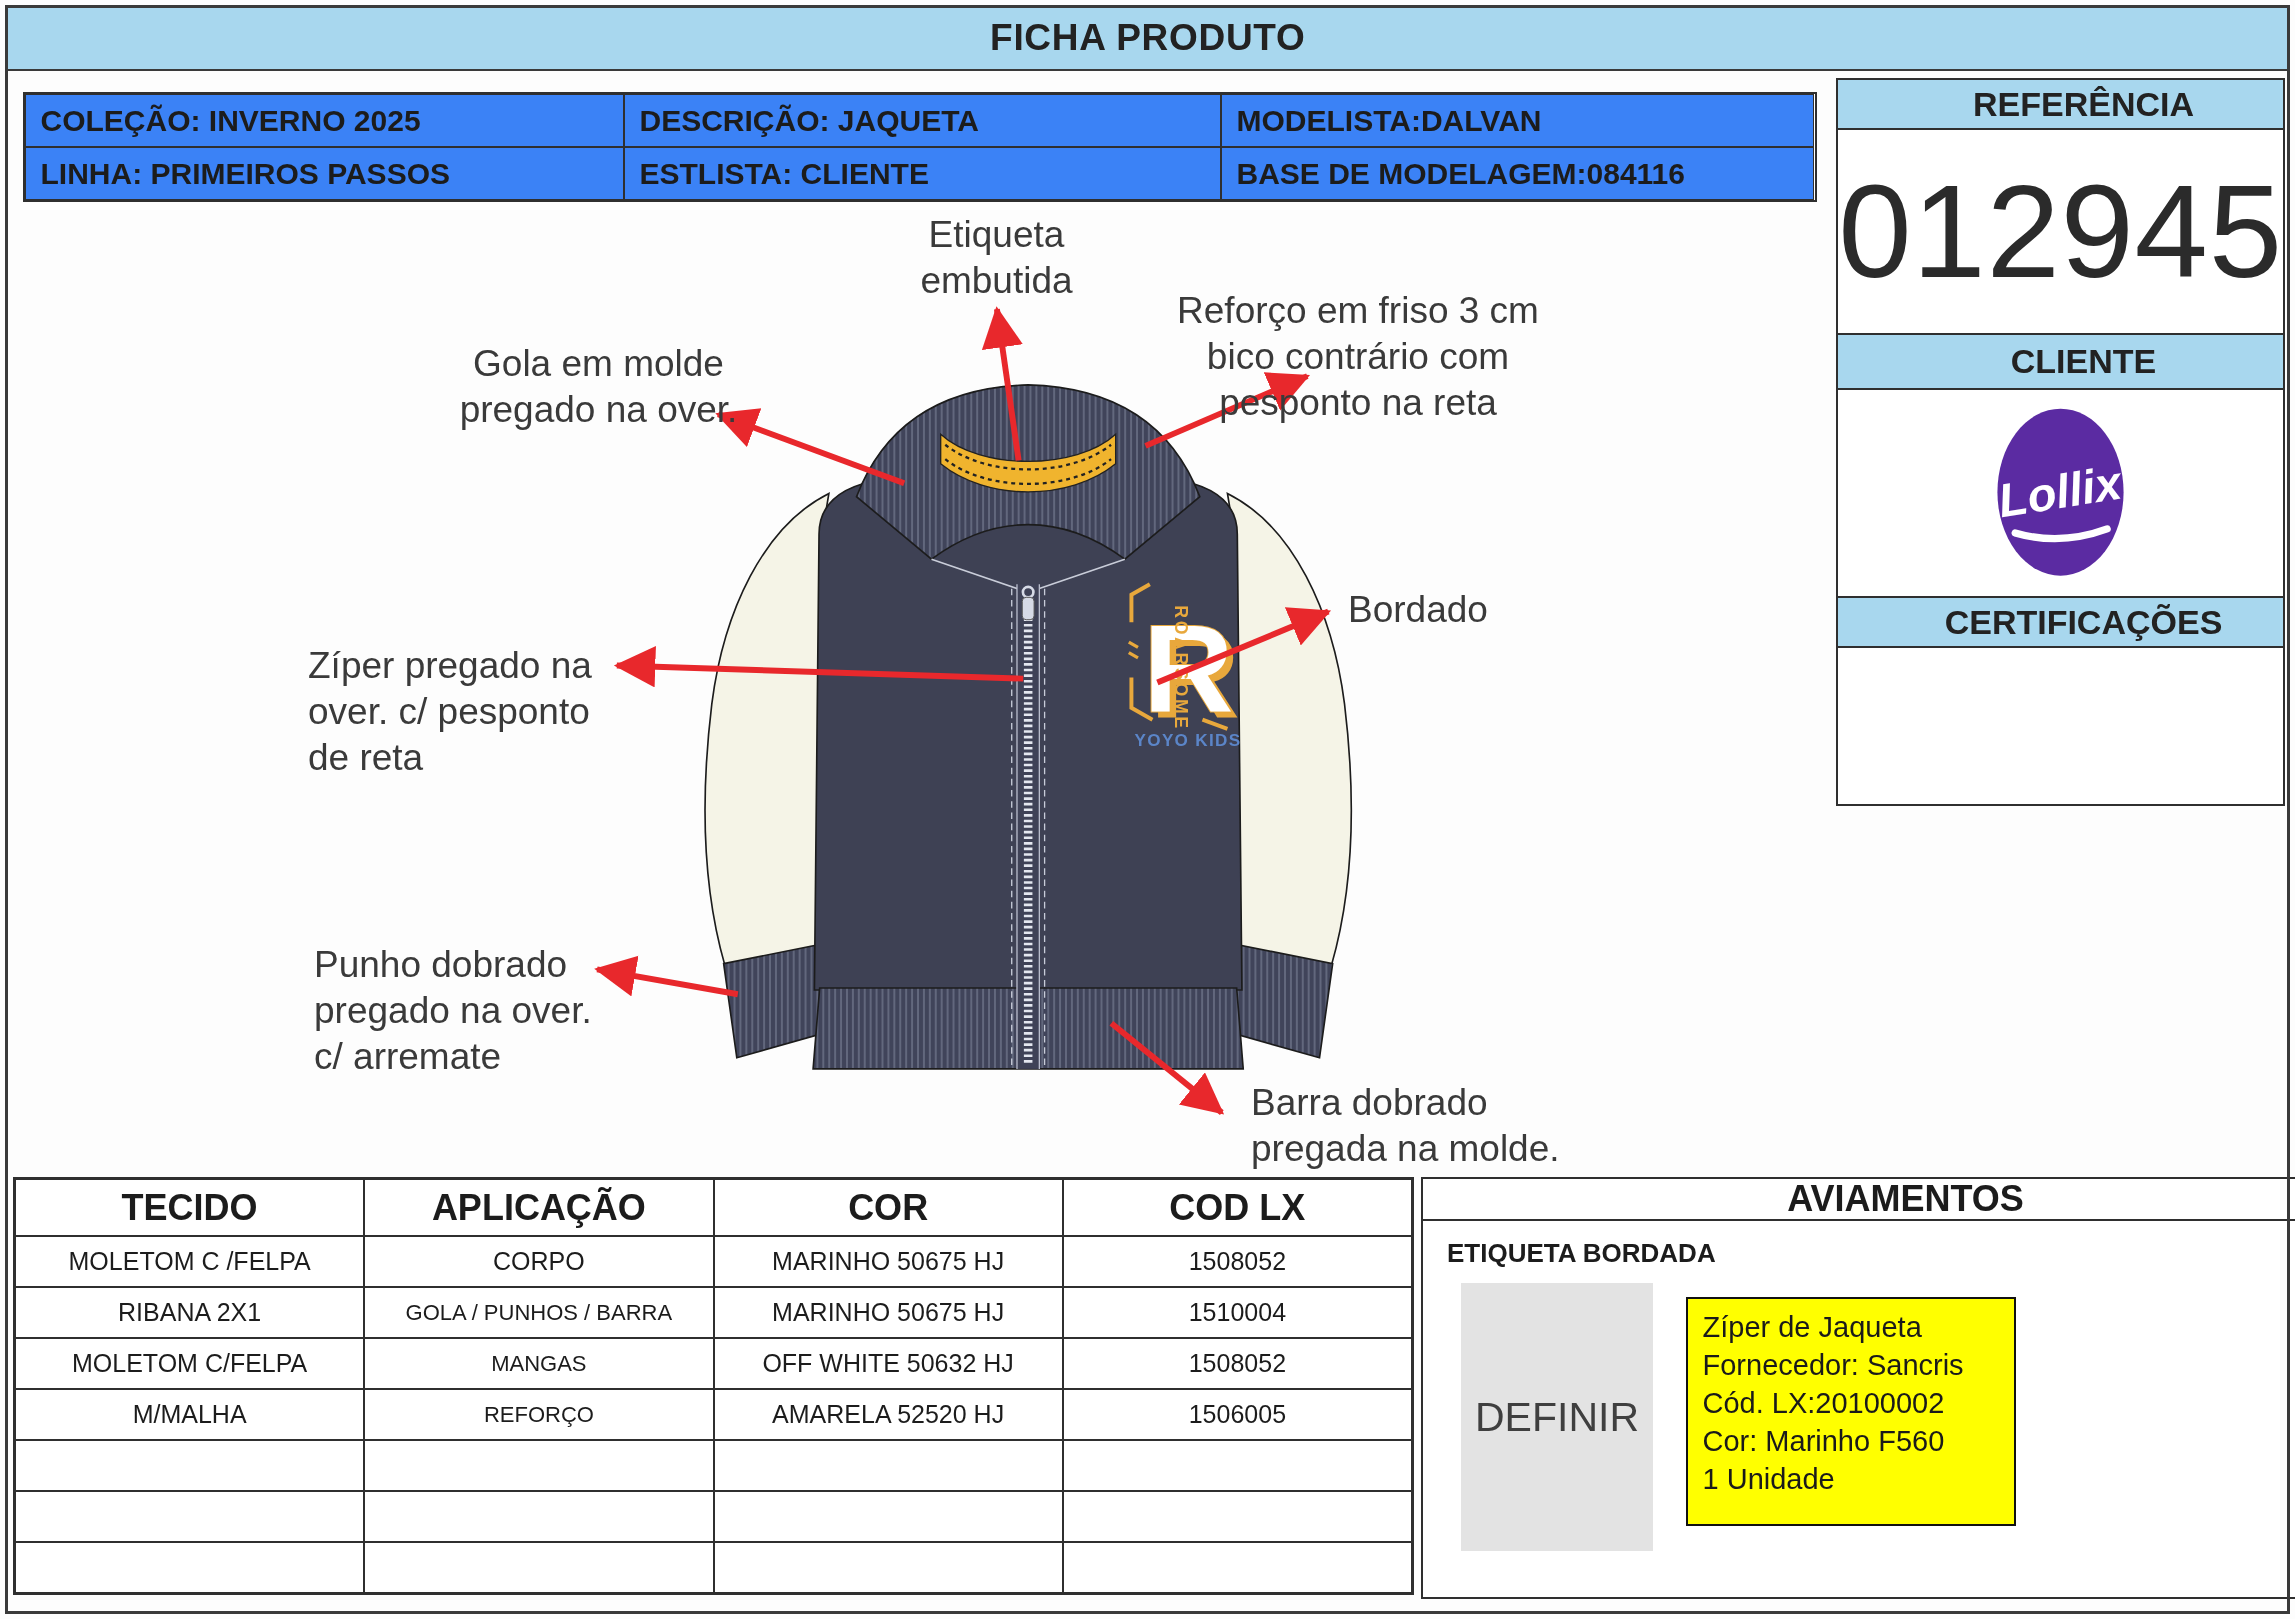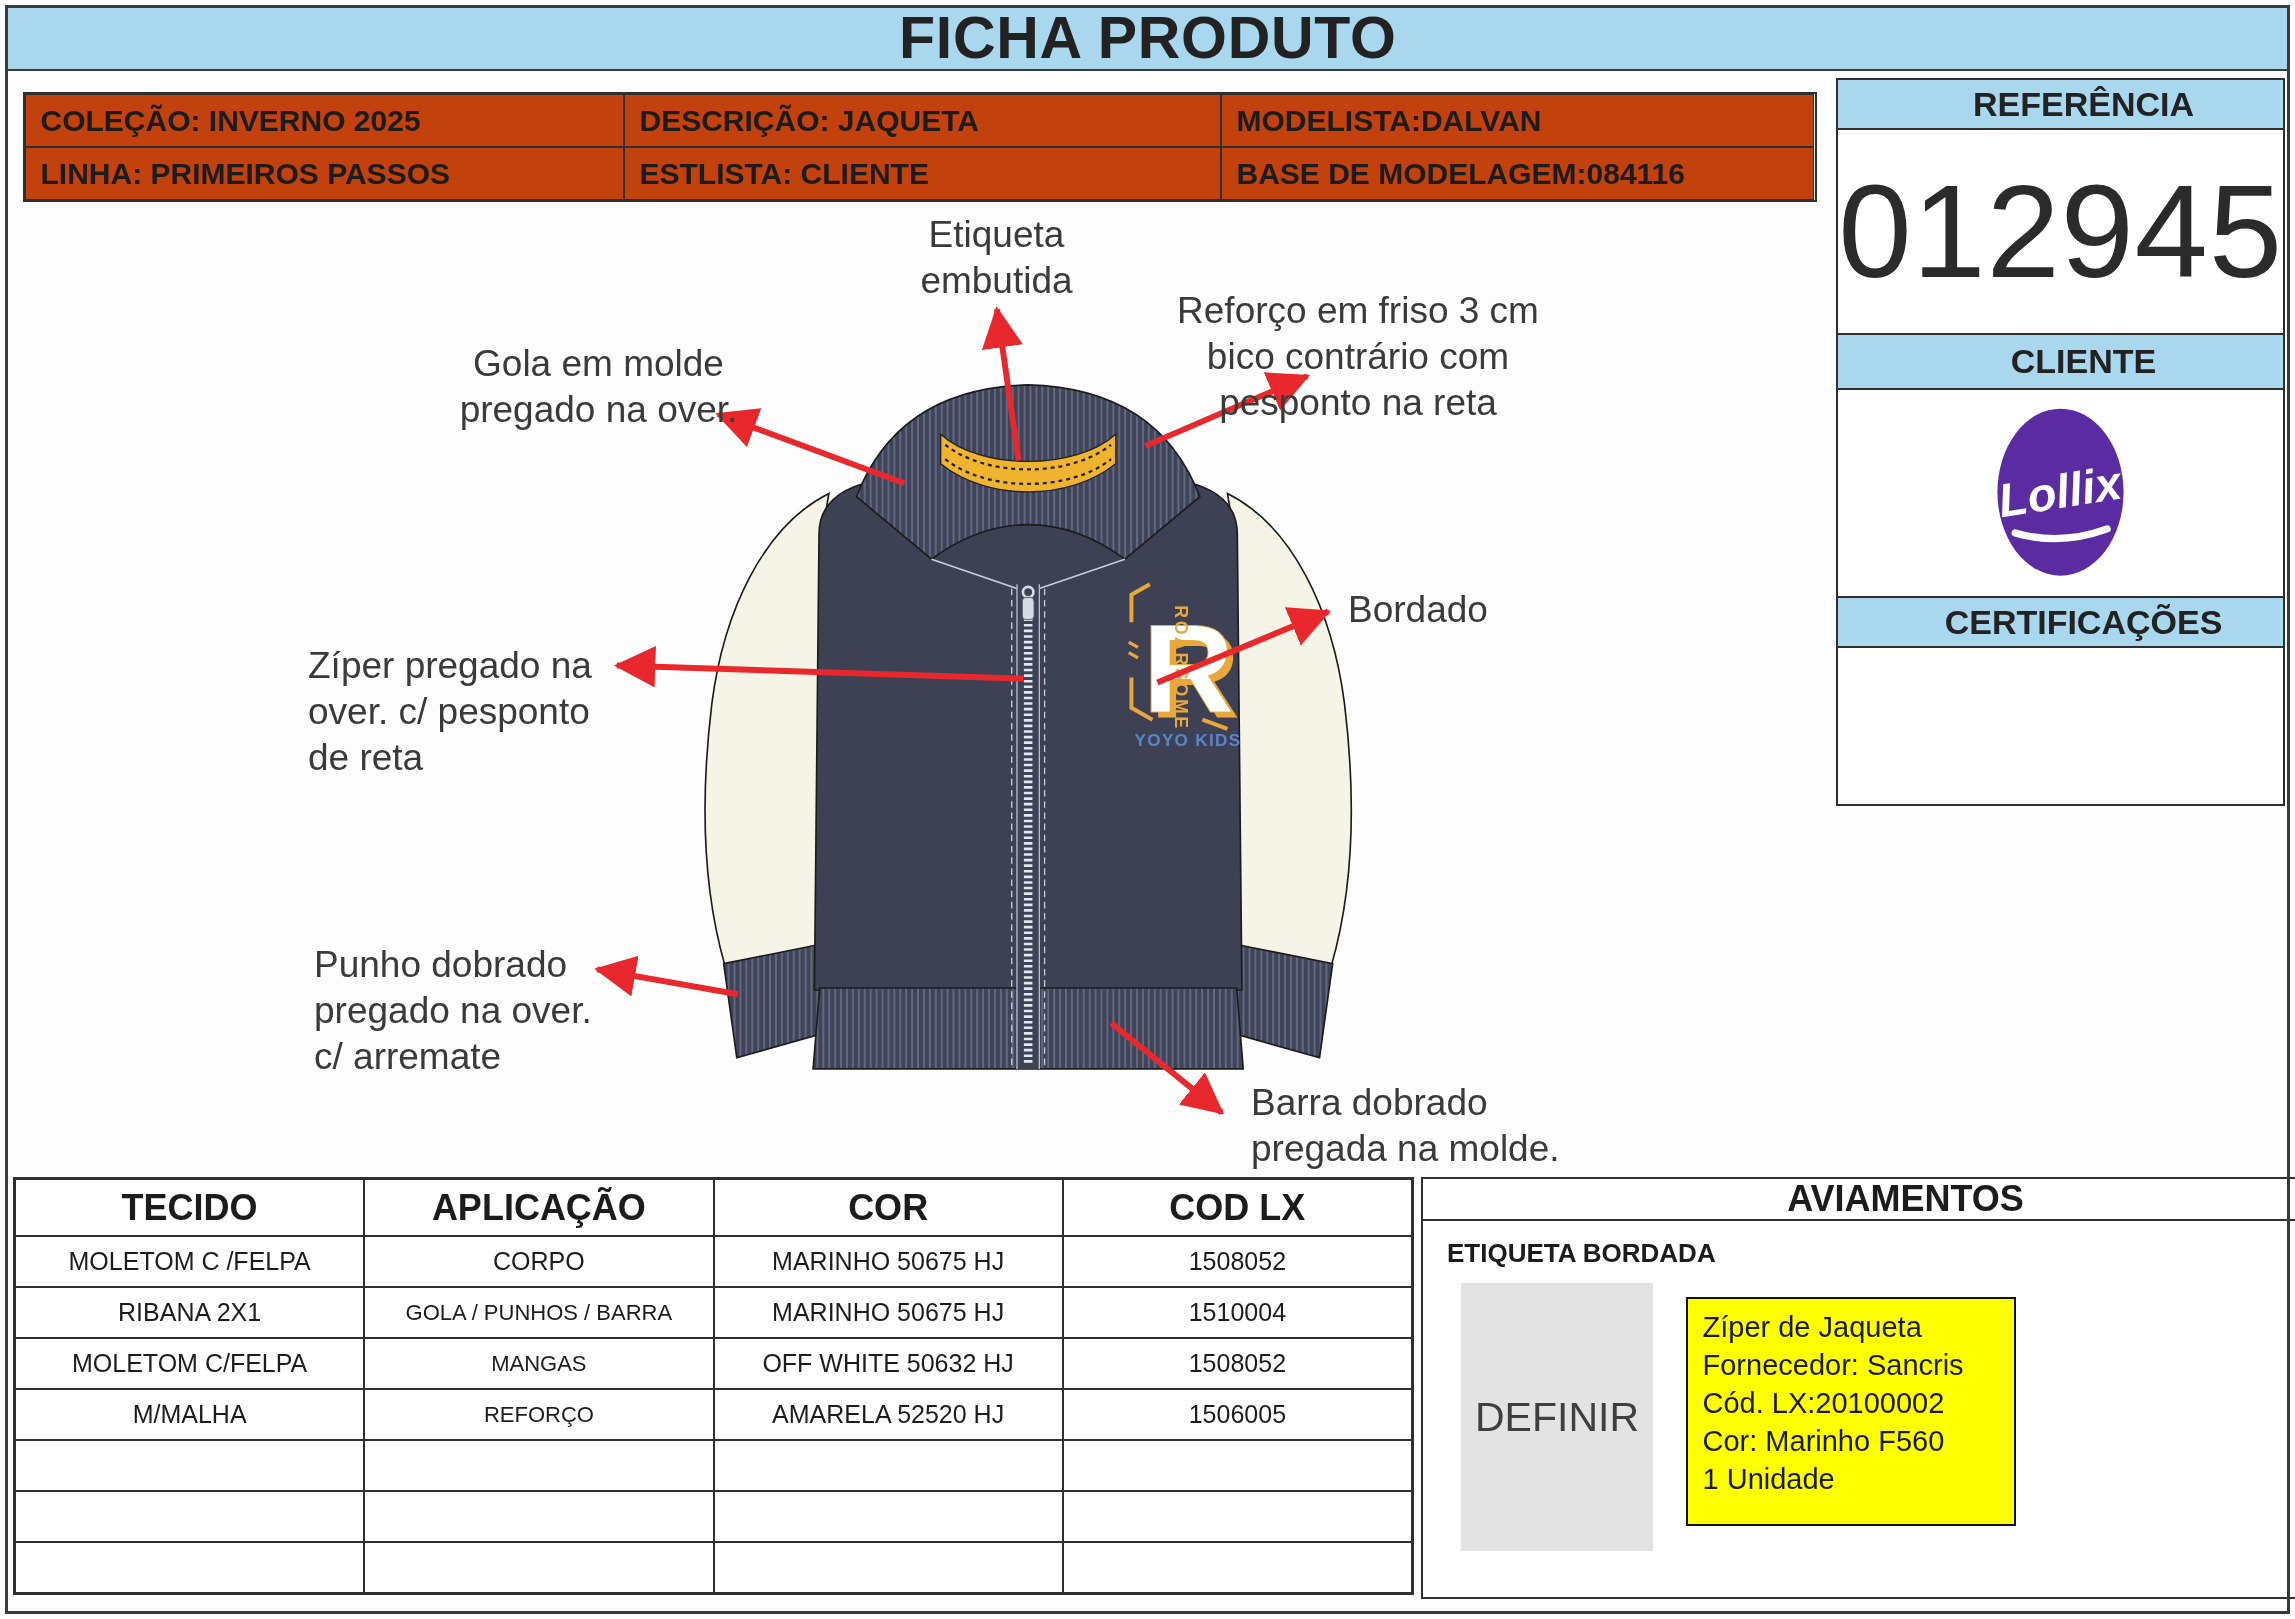"FICHA PRODUTO" .title-bar { font-size: 59px -> 37px }
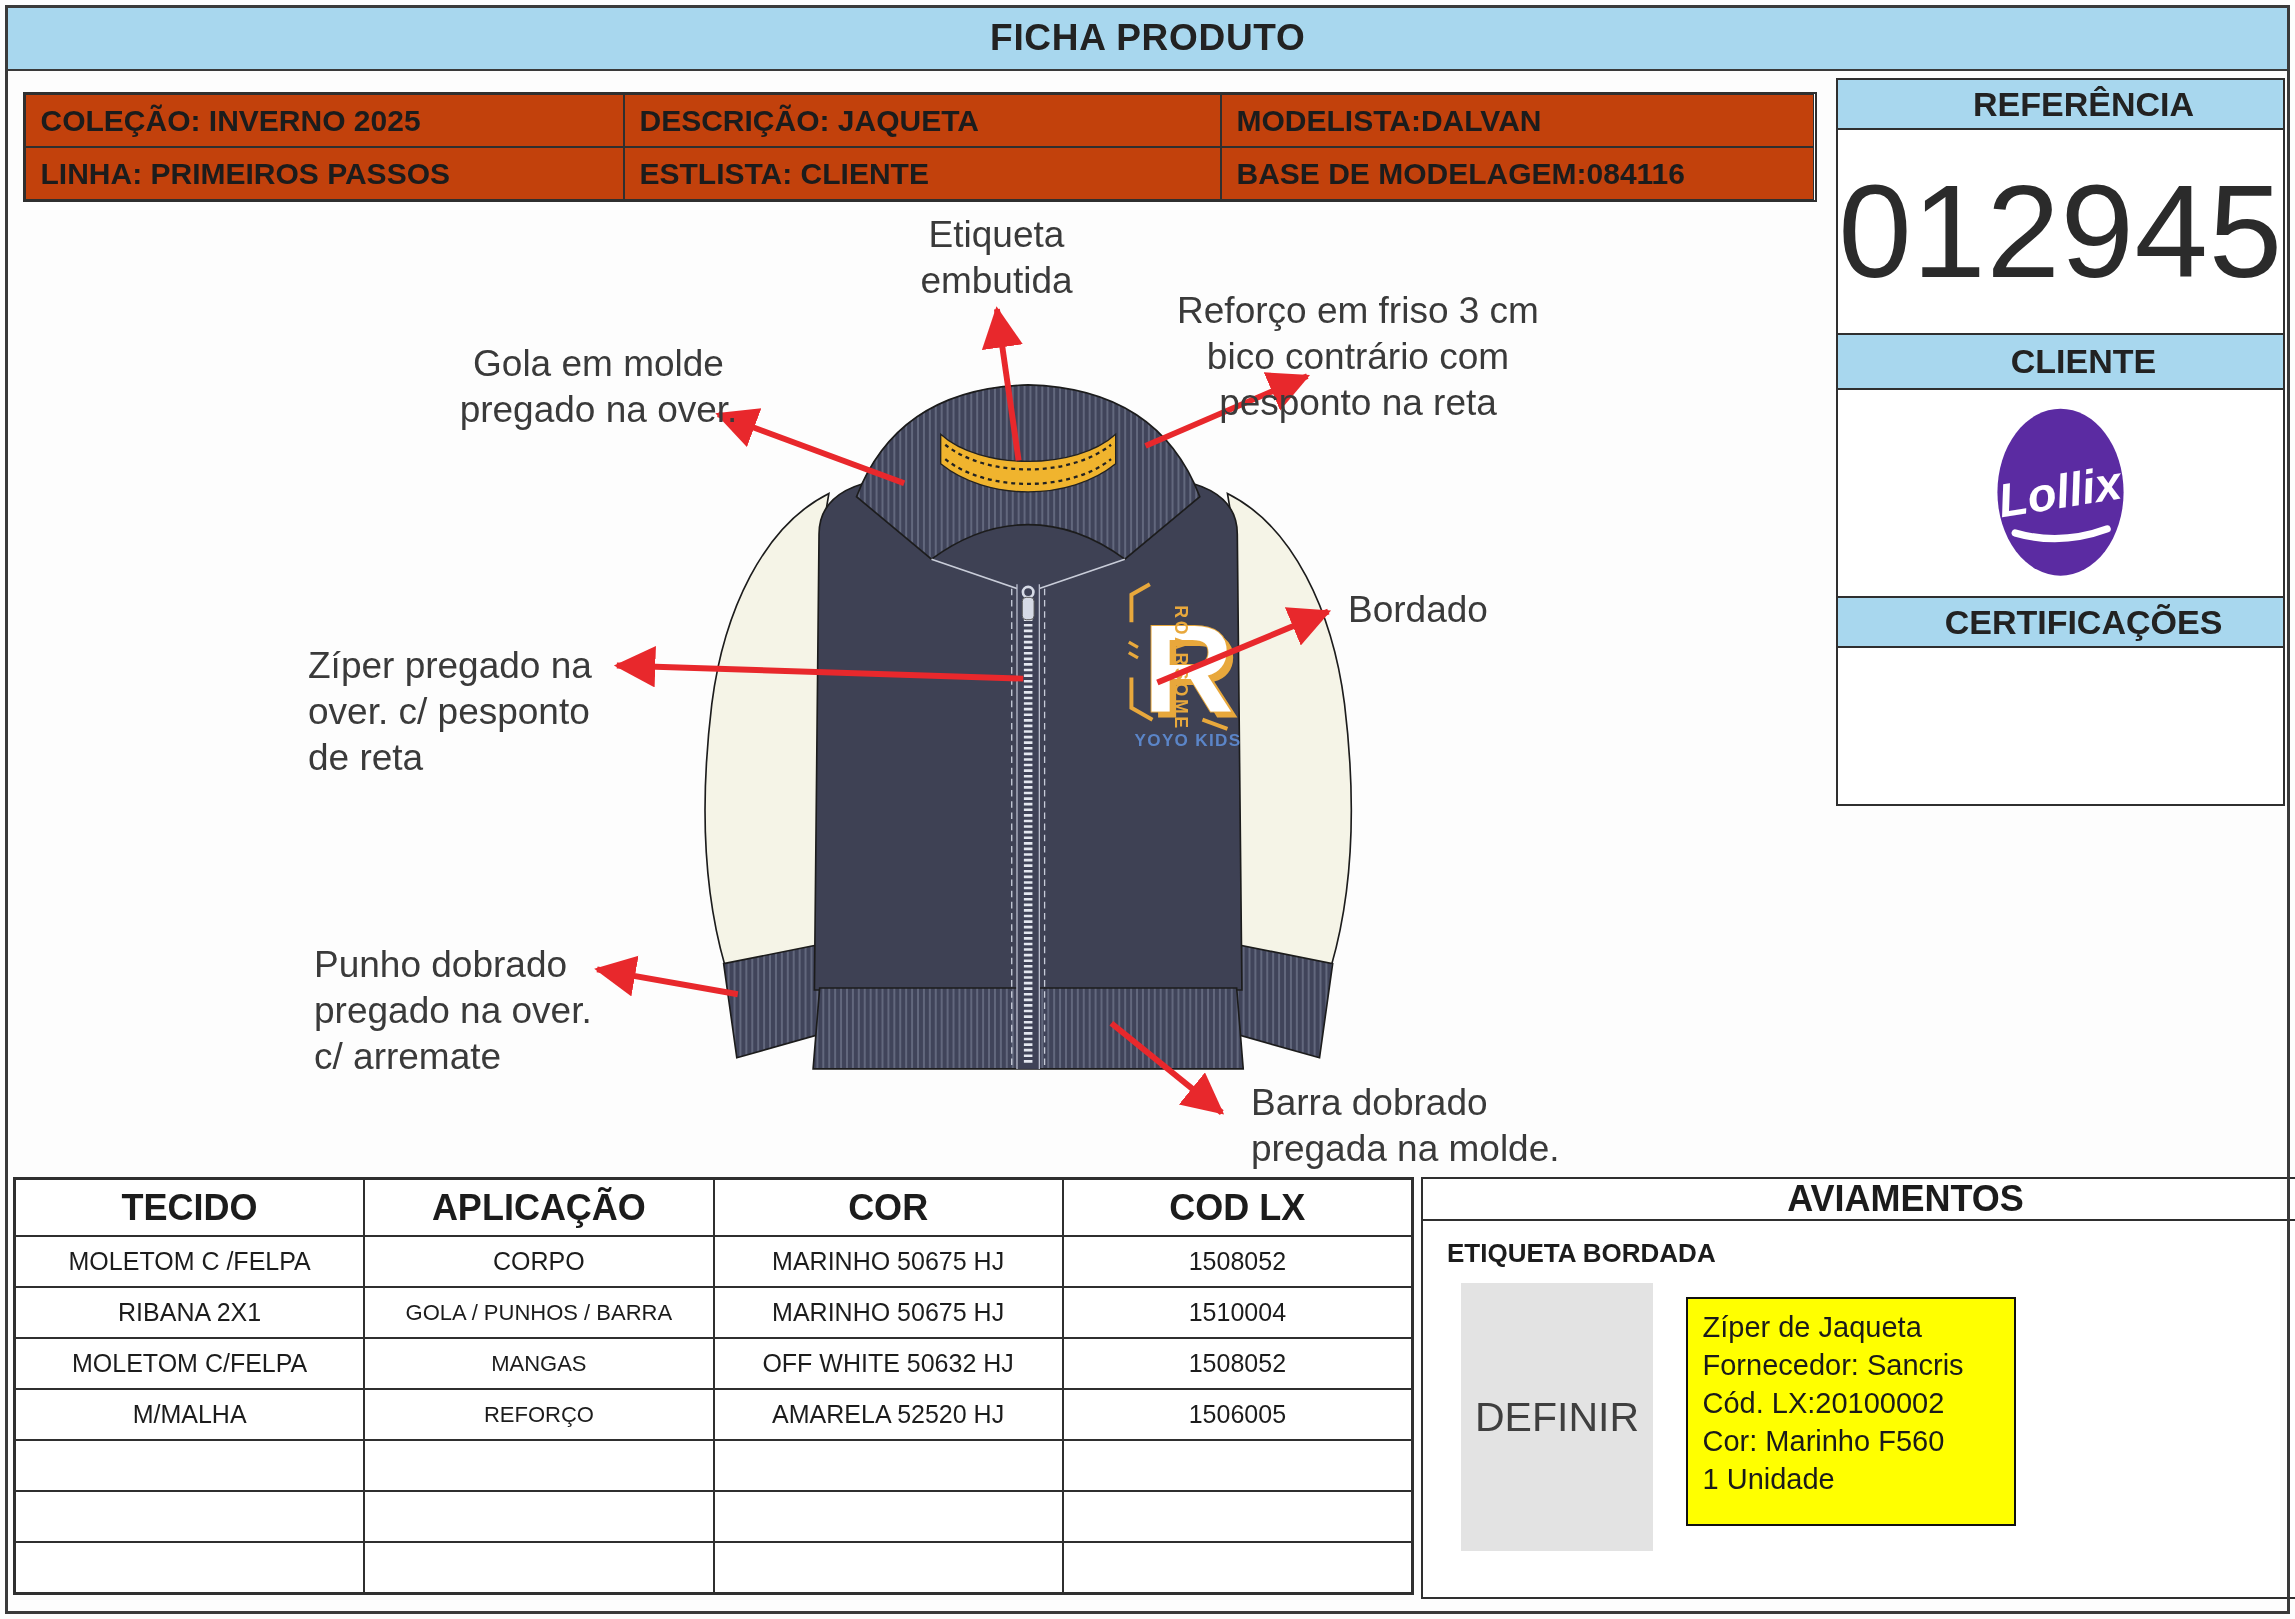"COLEÇÃO: INVERNO 2025" .info-cell { background: #c2410c -> #3b82f6 }
